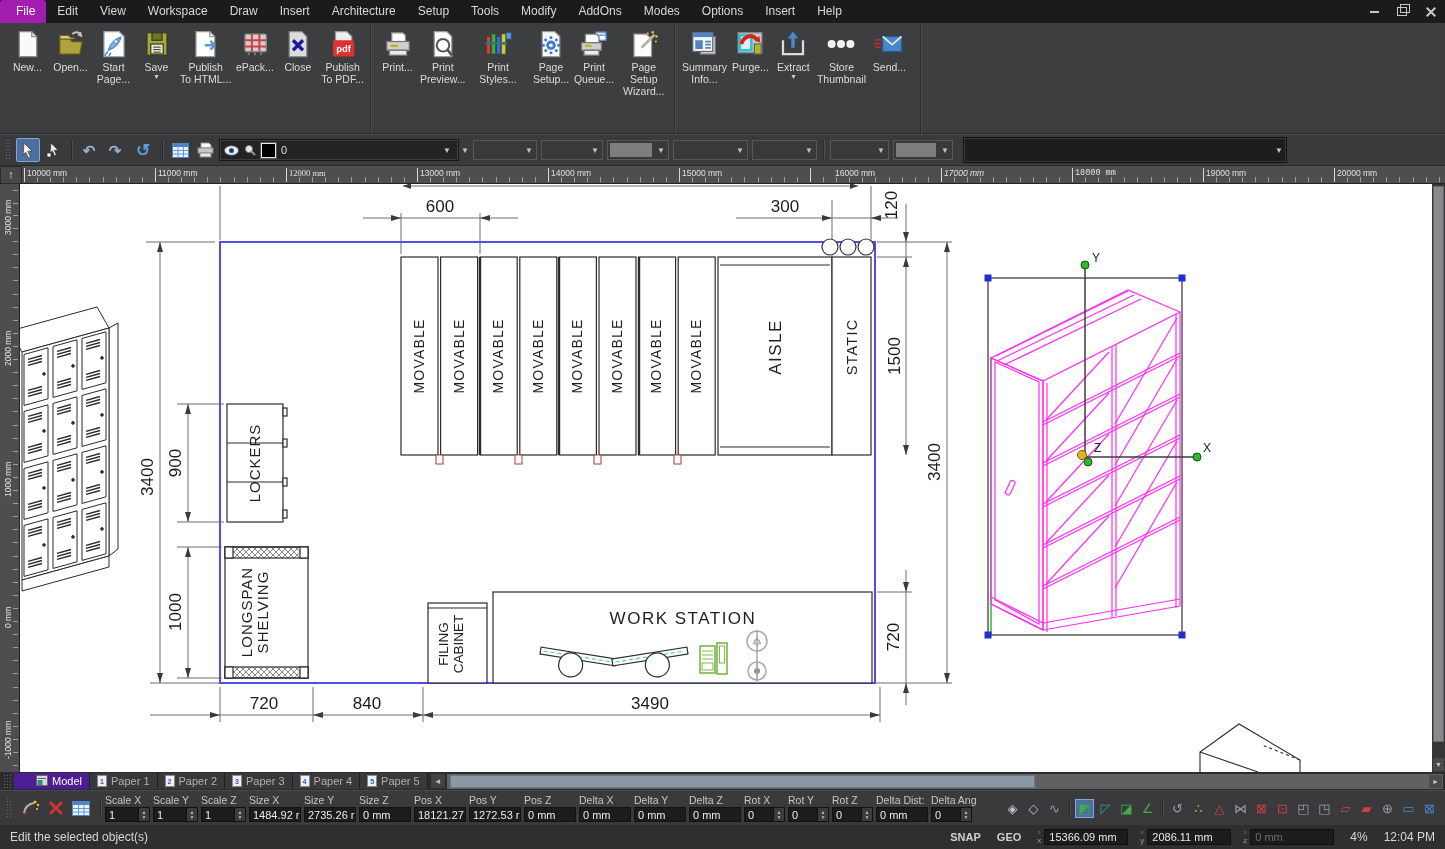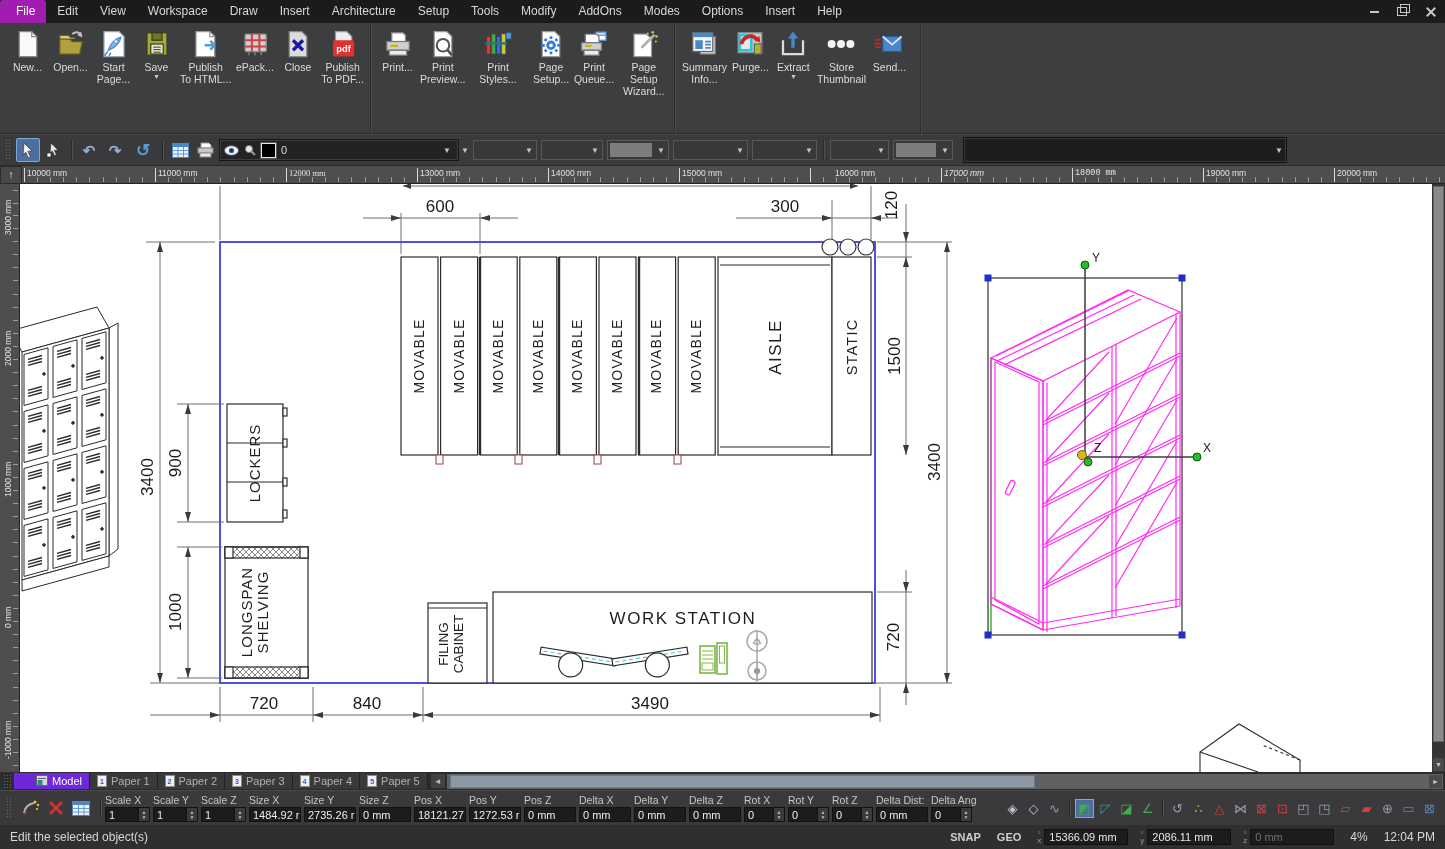"Model" .tab.active { background: #6d28d9 -> #4c1d95 }
